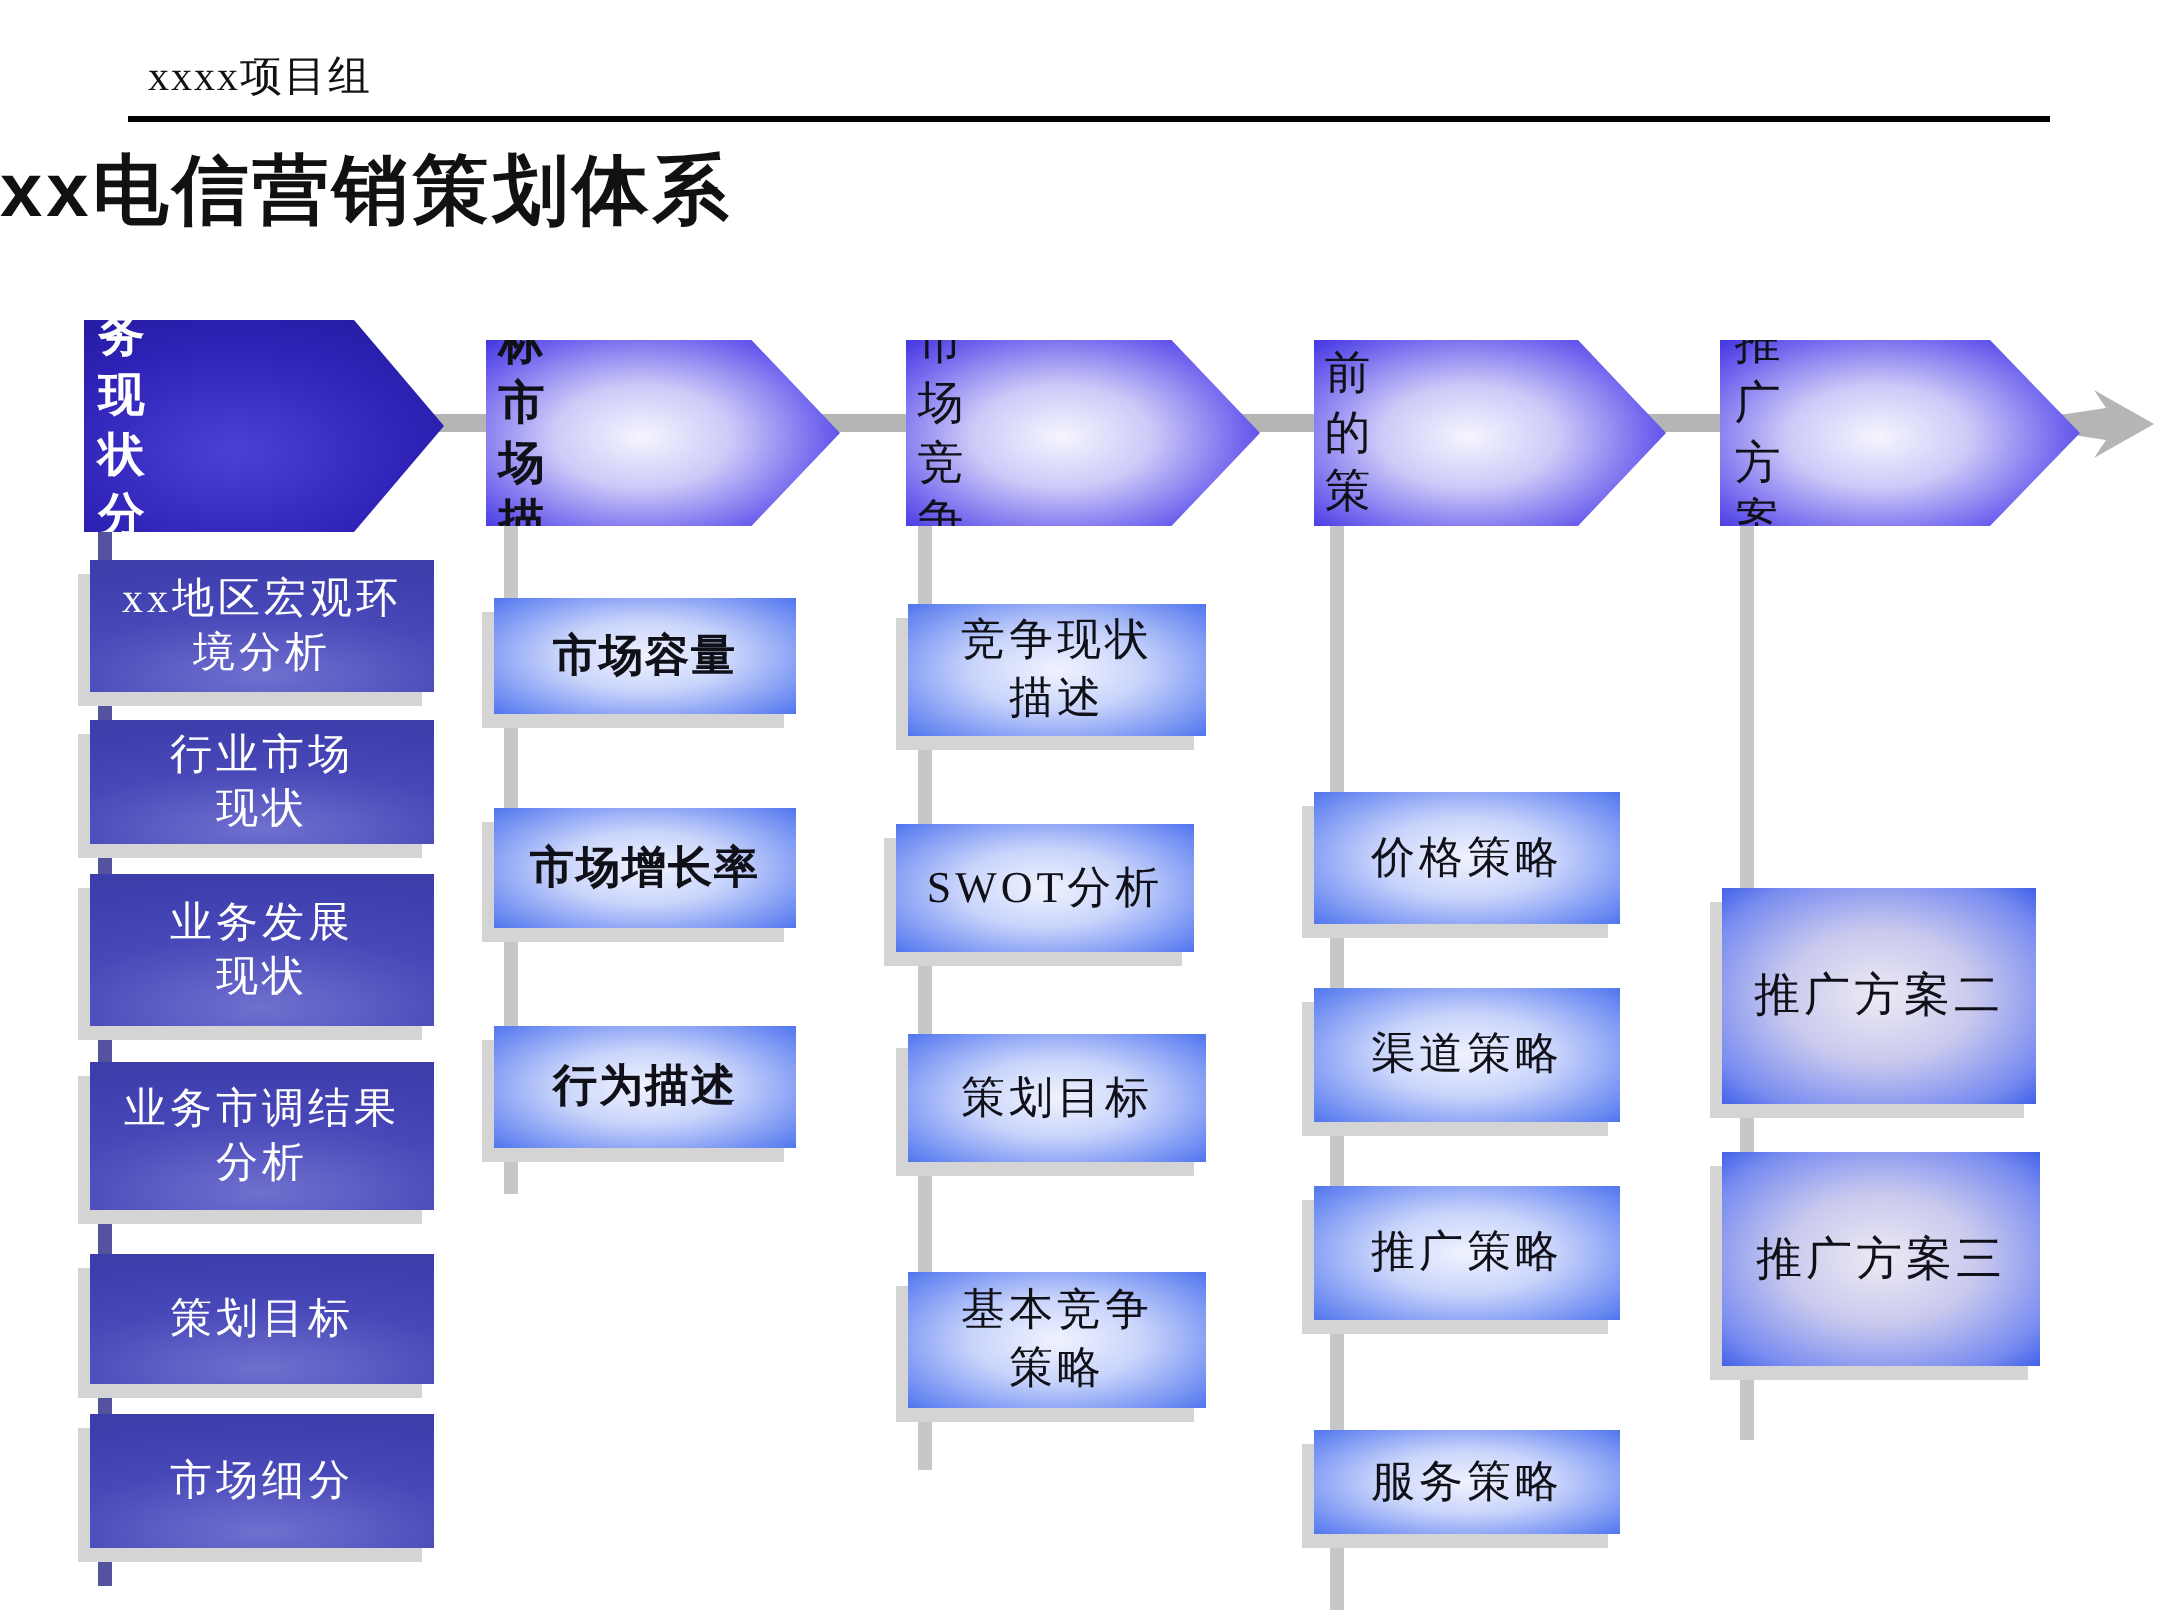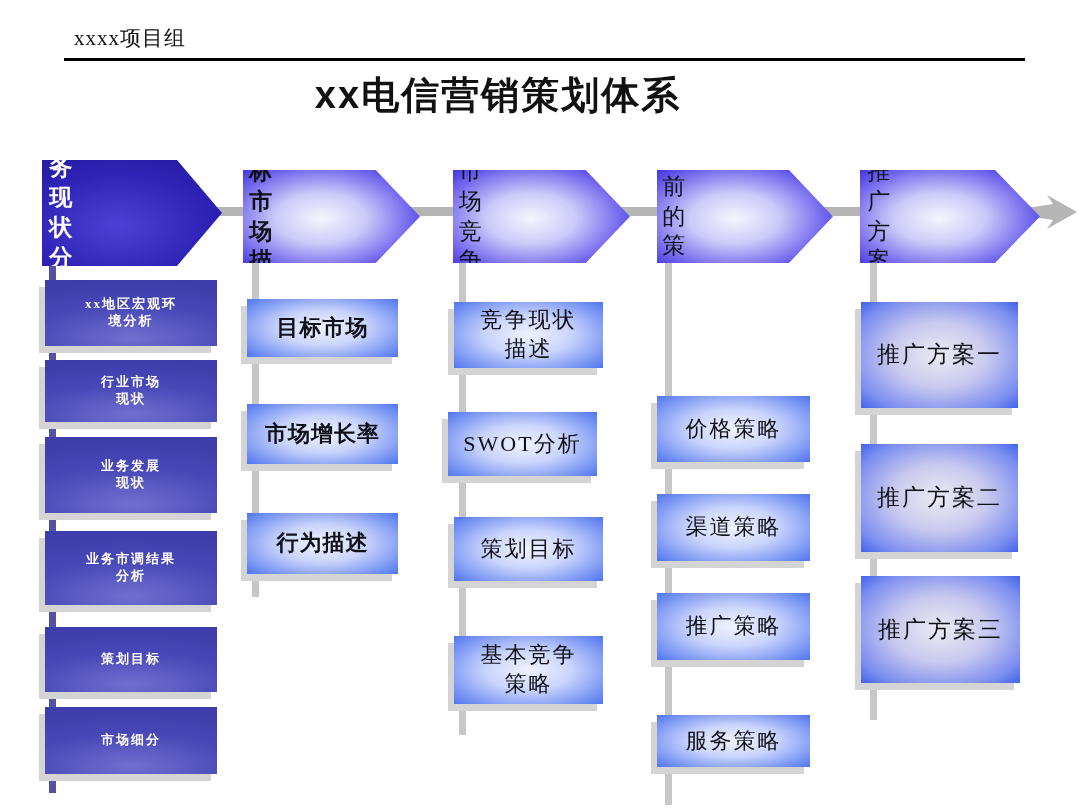"xx电信营销策划体系" .slide-title { text-align: center -> left }
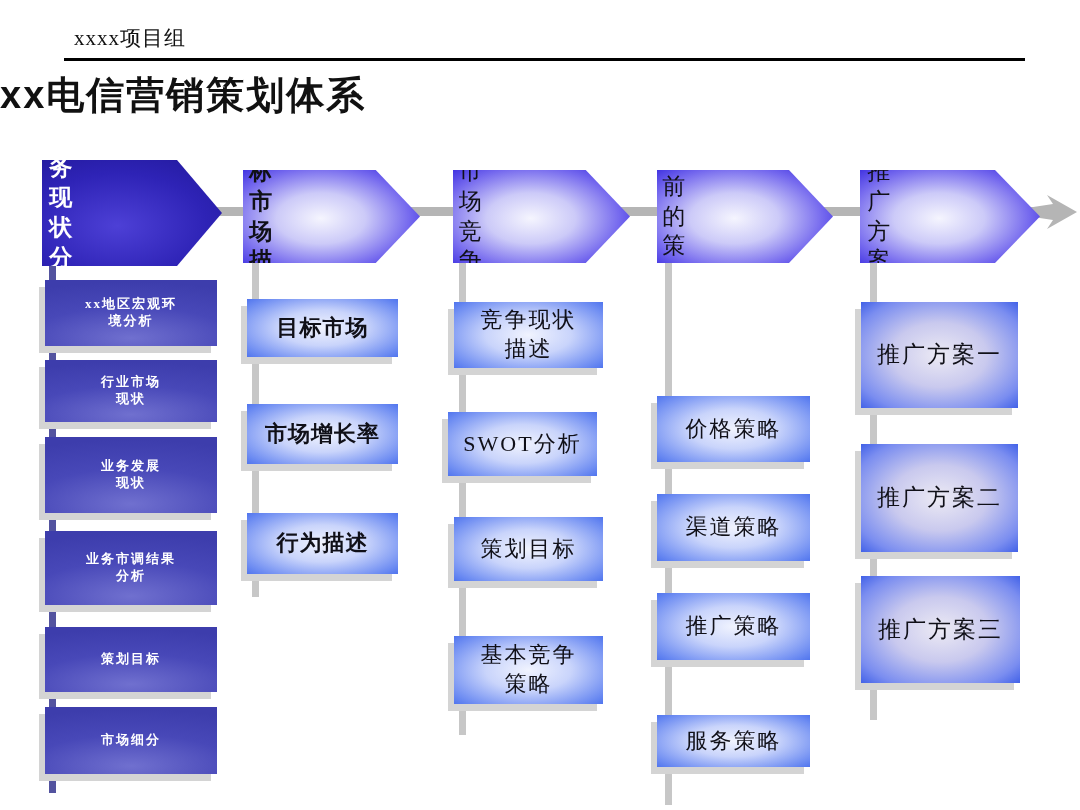"xx地区宏观环" .box.dark { font-size: 13px -> 21px; font-weight: bold -> normal }
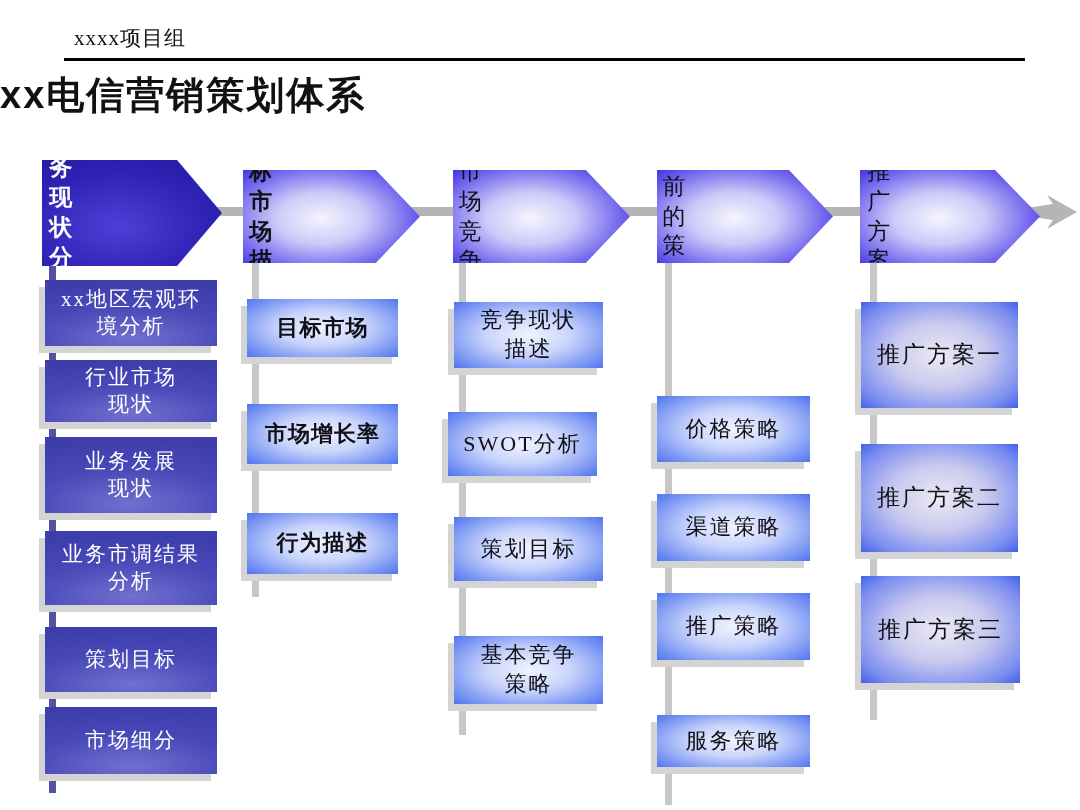"目标市场" div.box { text: 目标市场 -> 市场容量 }
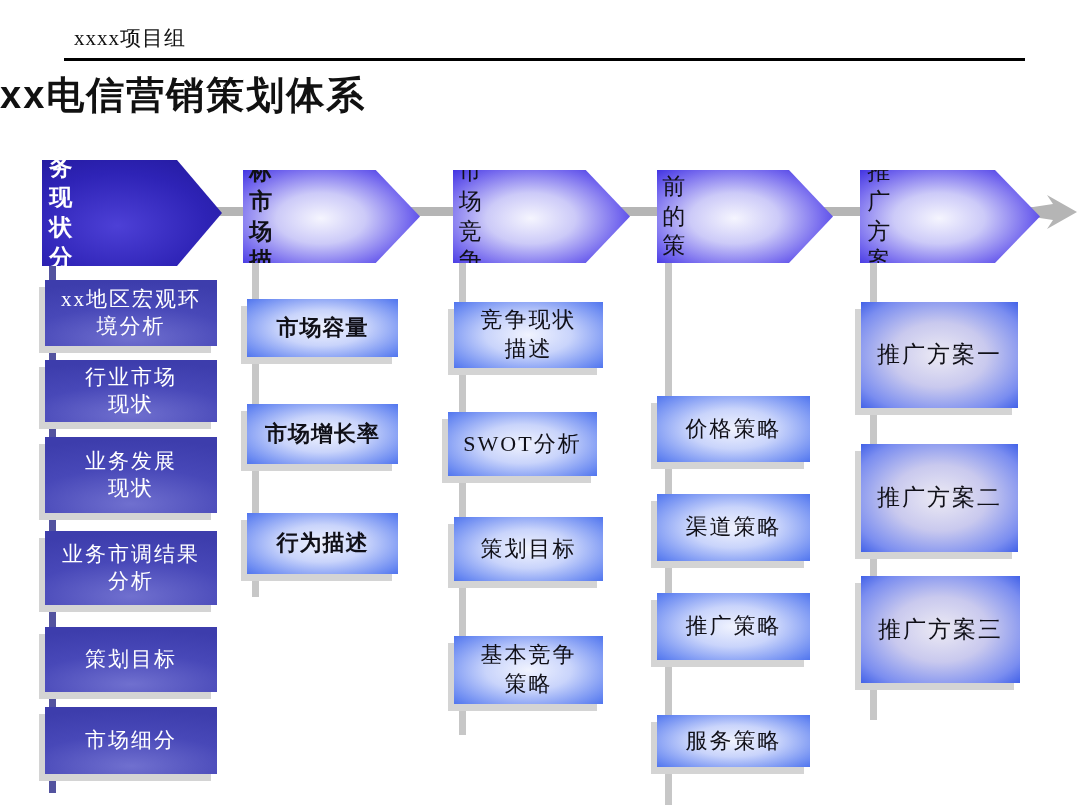"推广方案一" div.box { html: <div>推广方案一</div> -> none }
